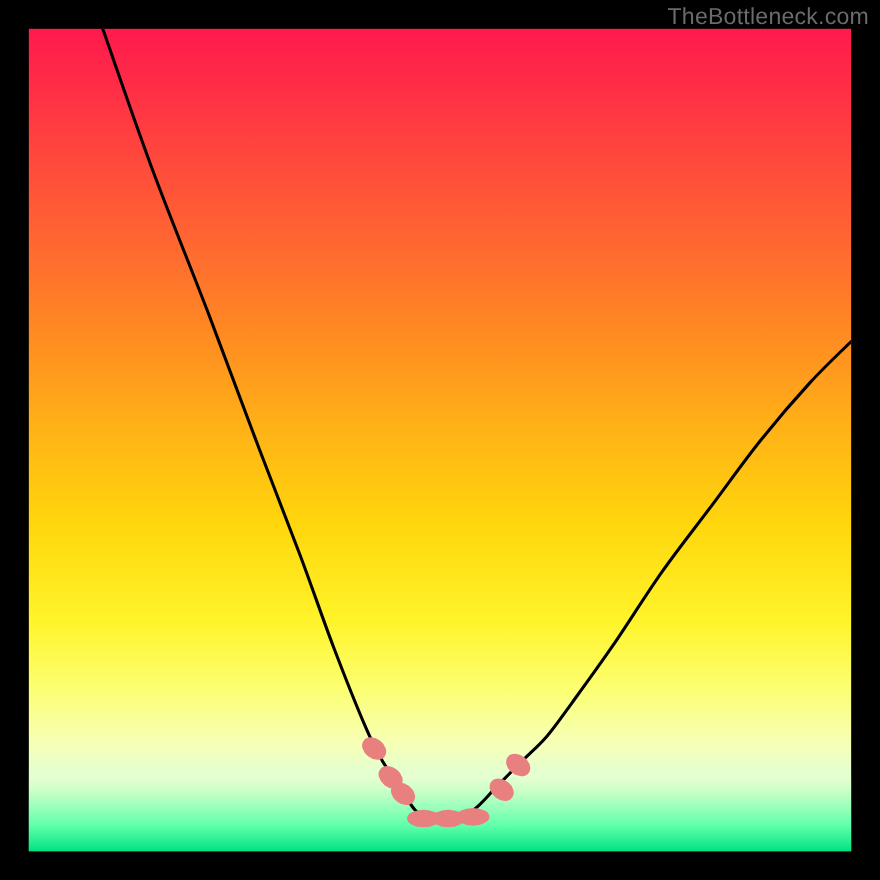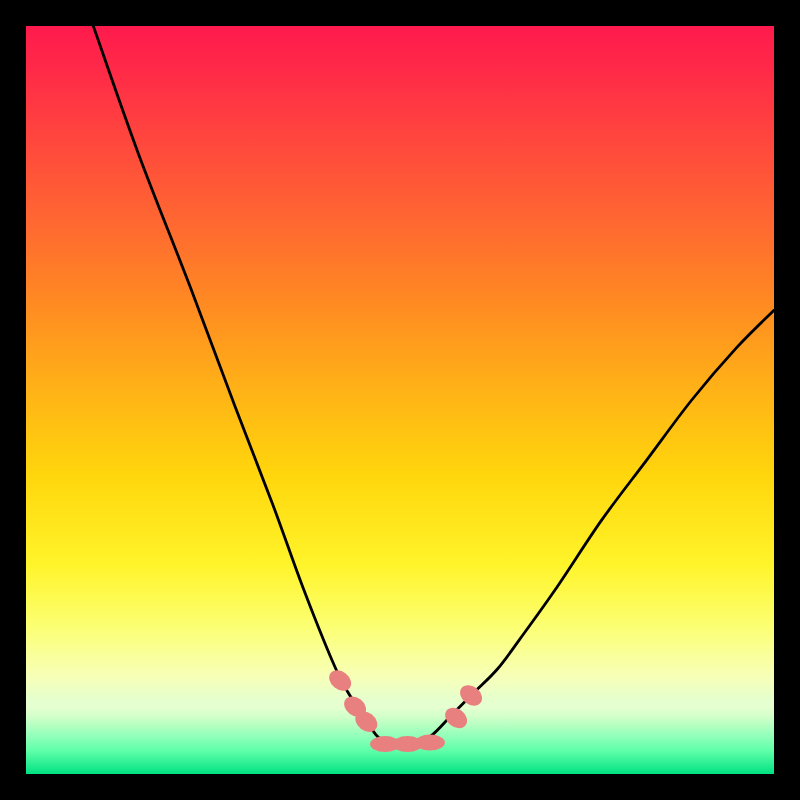"TheBottleneck.com" div.attribution { html: none -> <div>TheBottleneck.com</div> }
